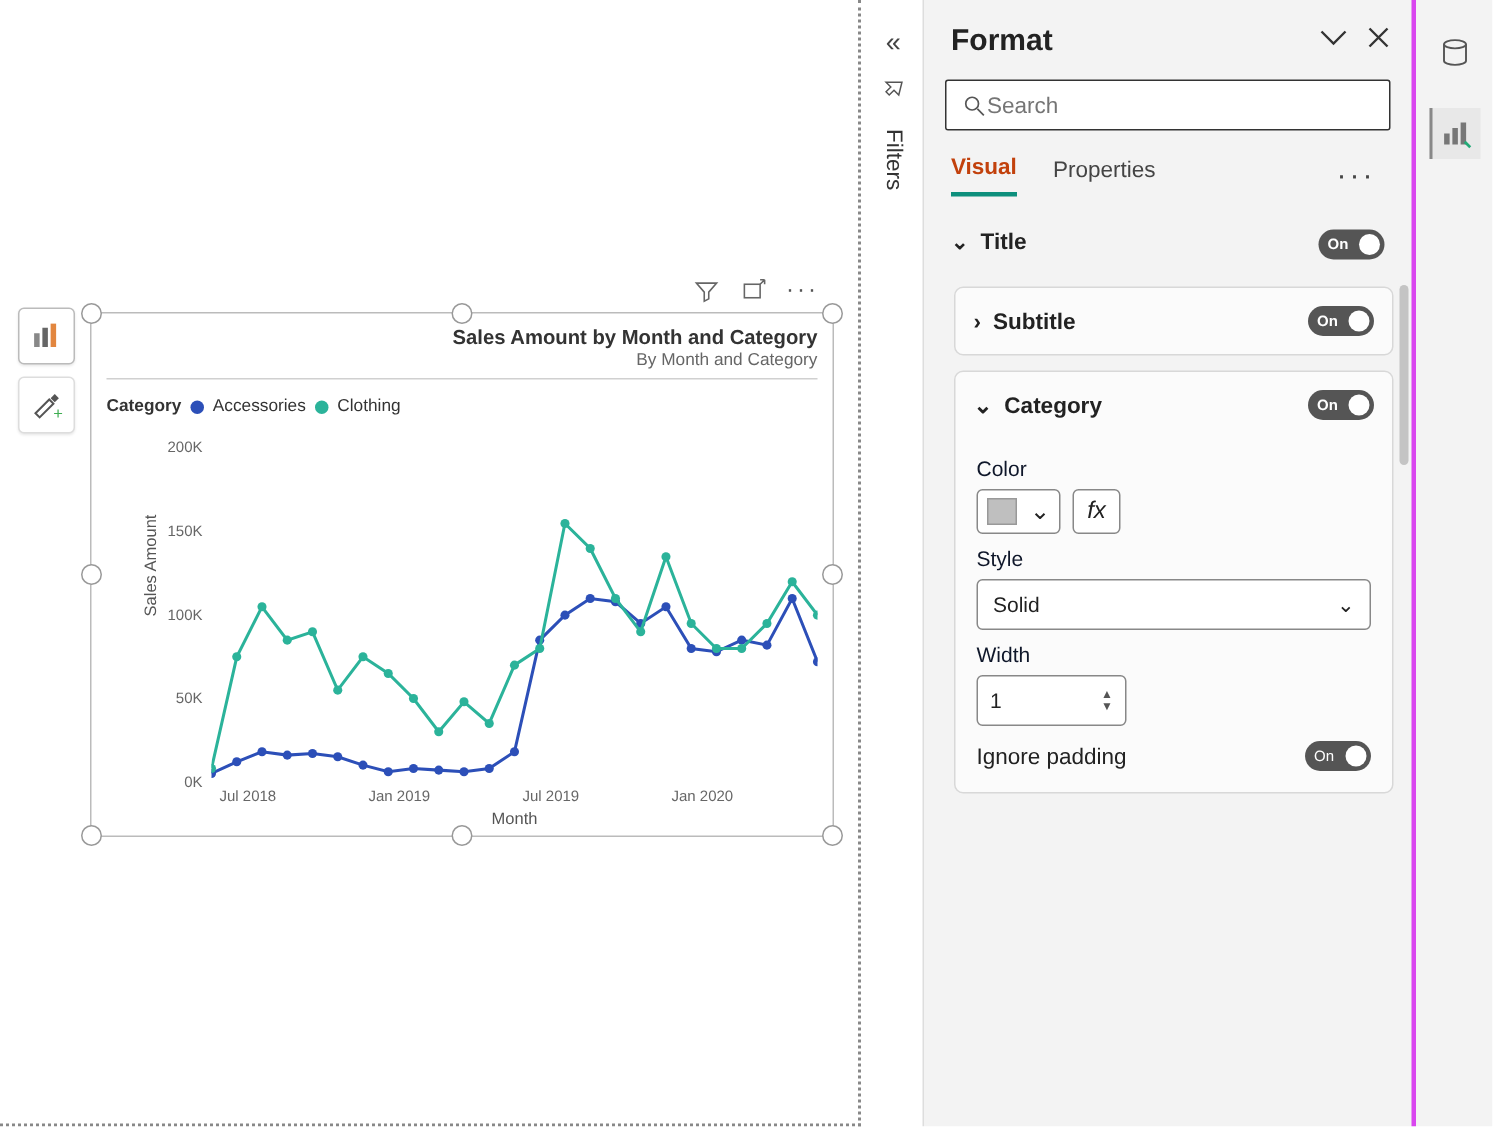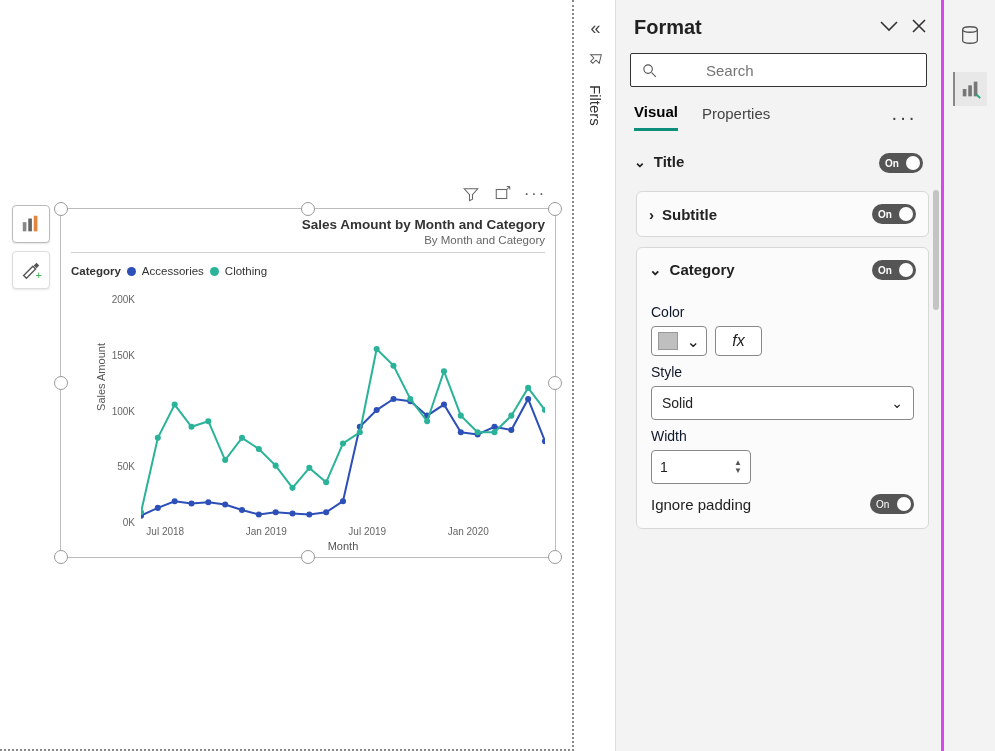"Search" .fp-search input { margin-left: 48px -> none }
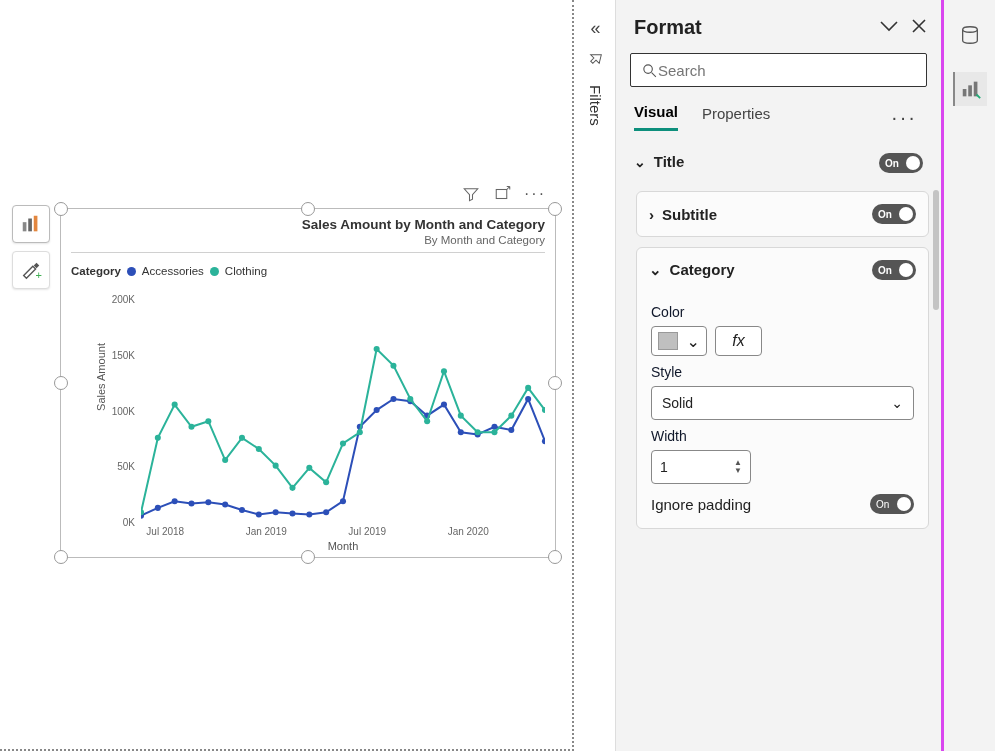"Visual" .fp-tab.active { color: #000000 -> #c2410c }
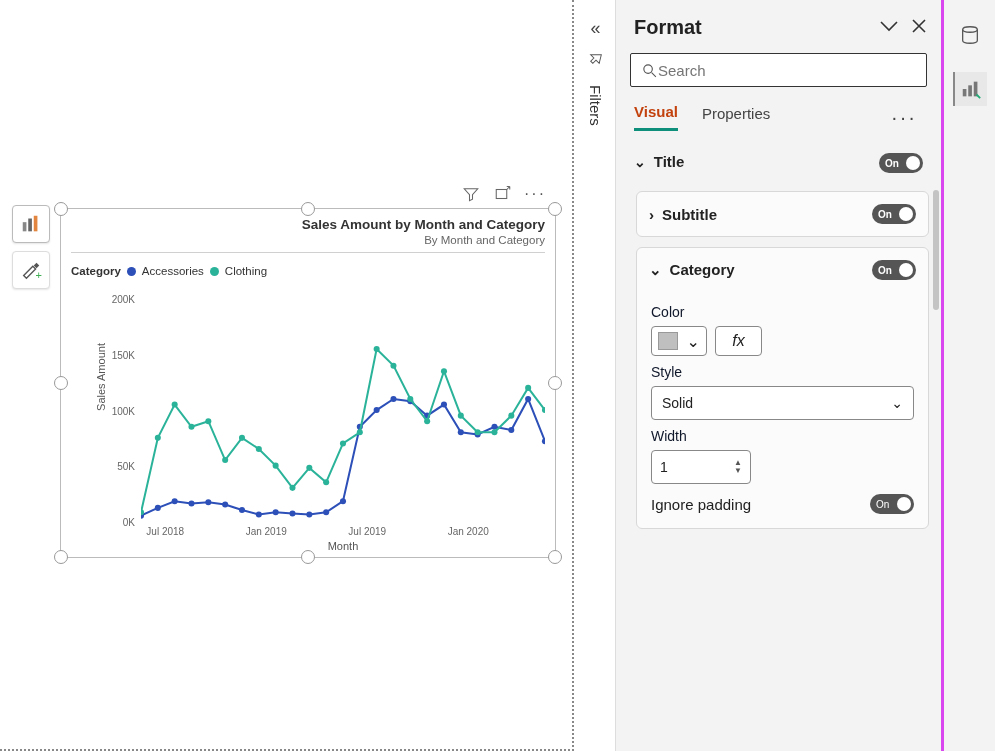"fx" .fx-btn { width: 47px -> 32px }
